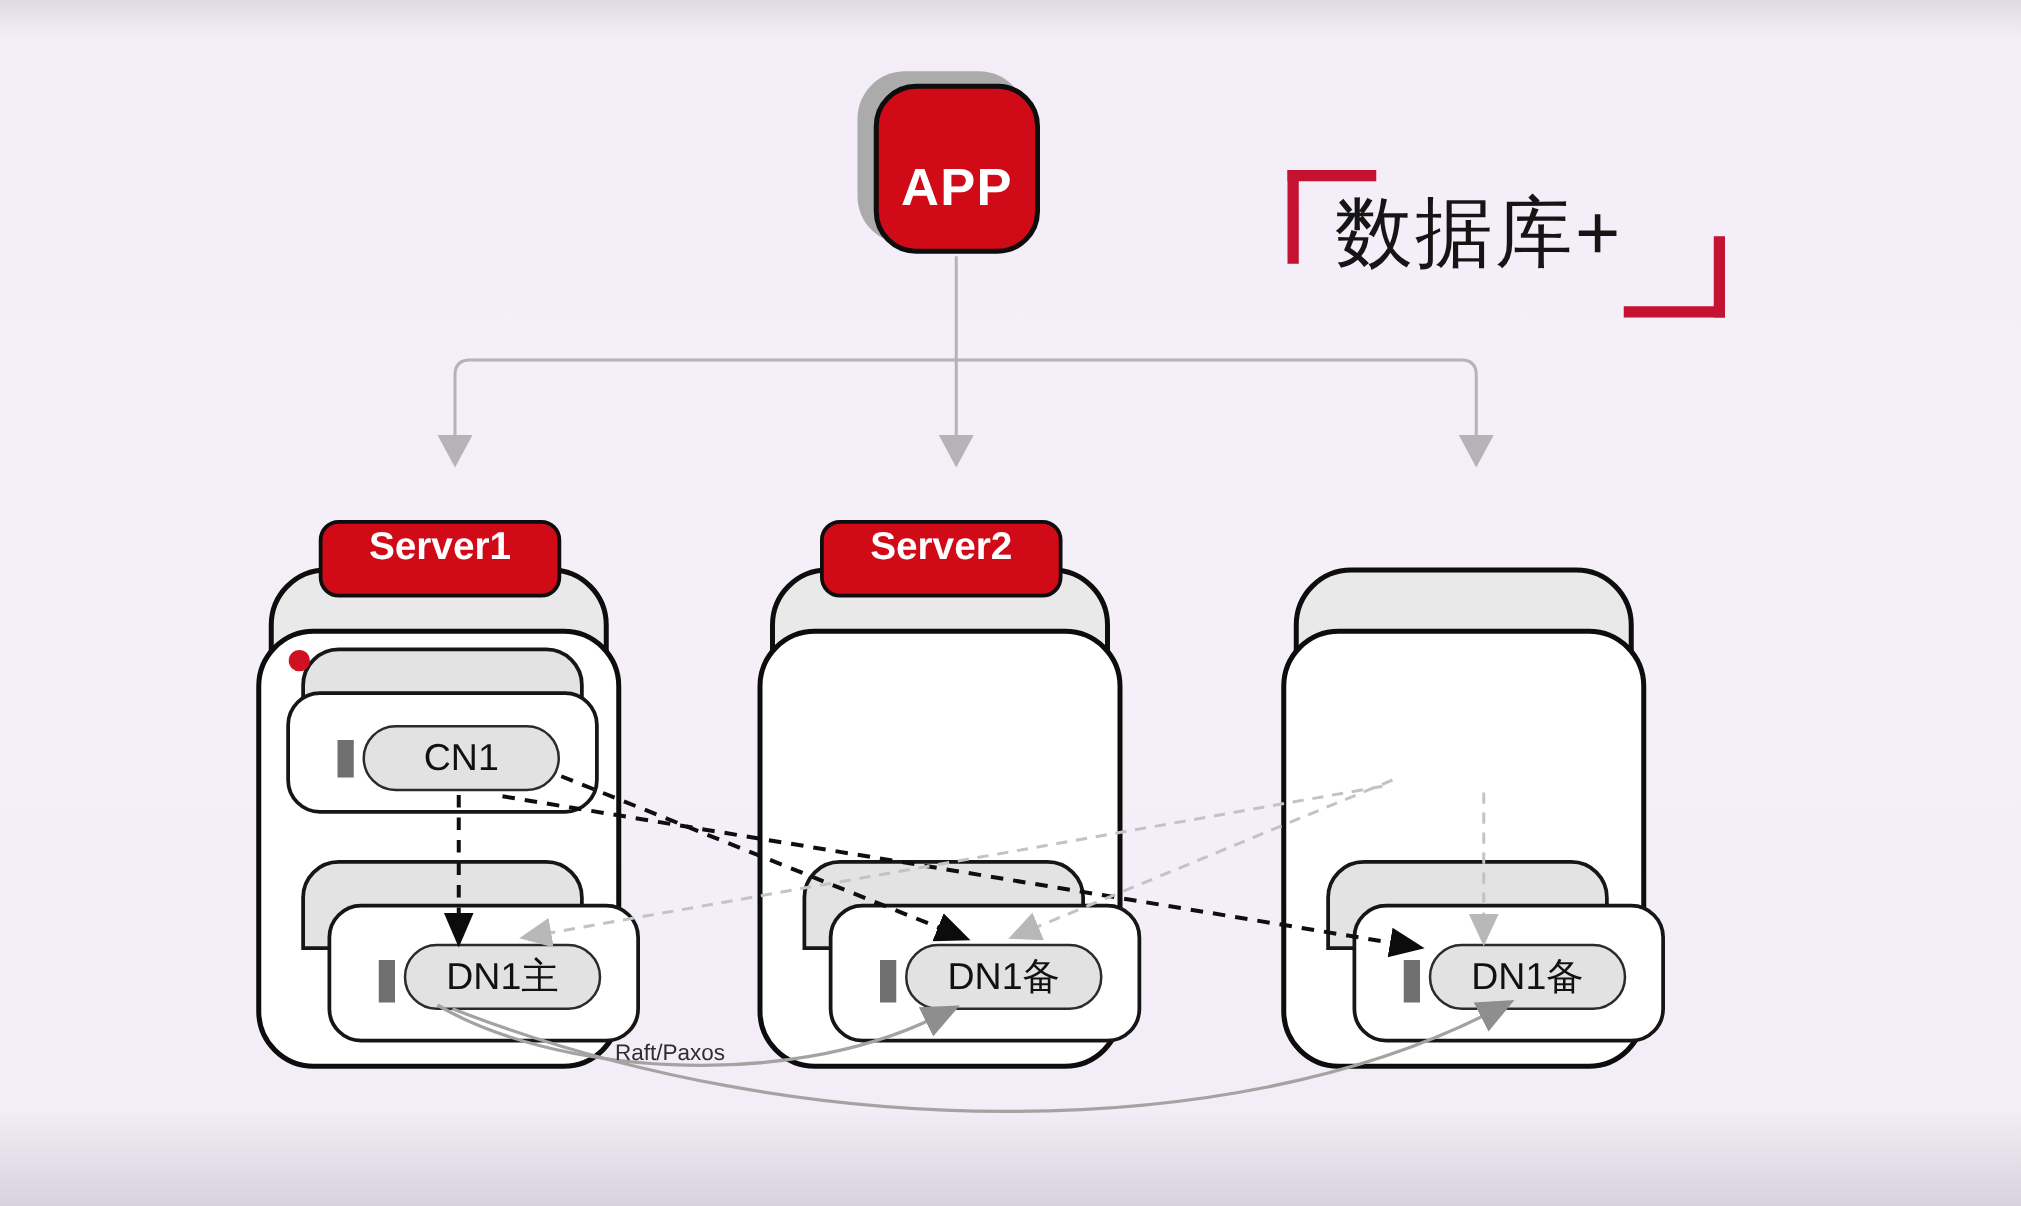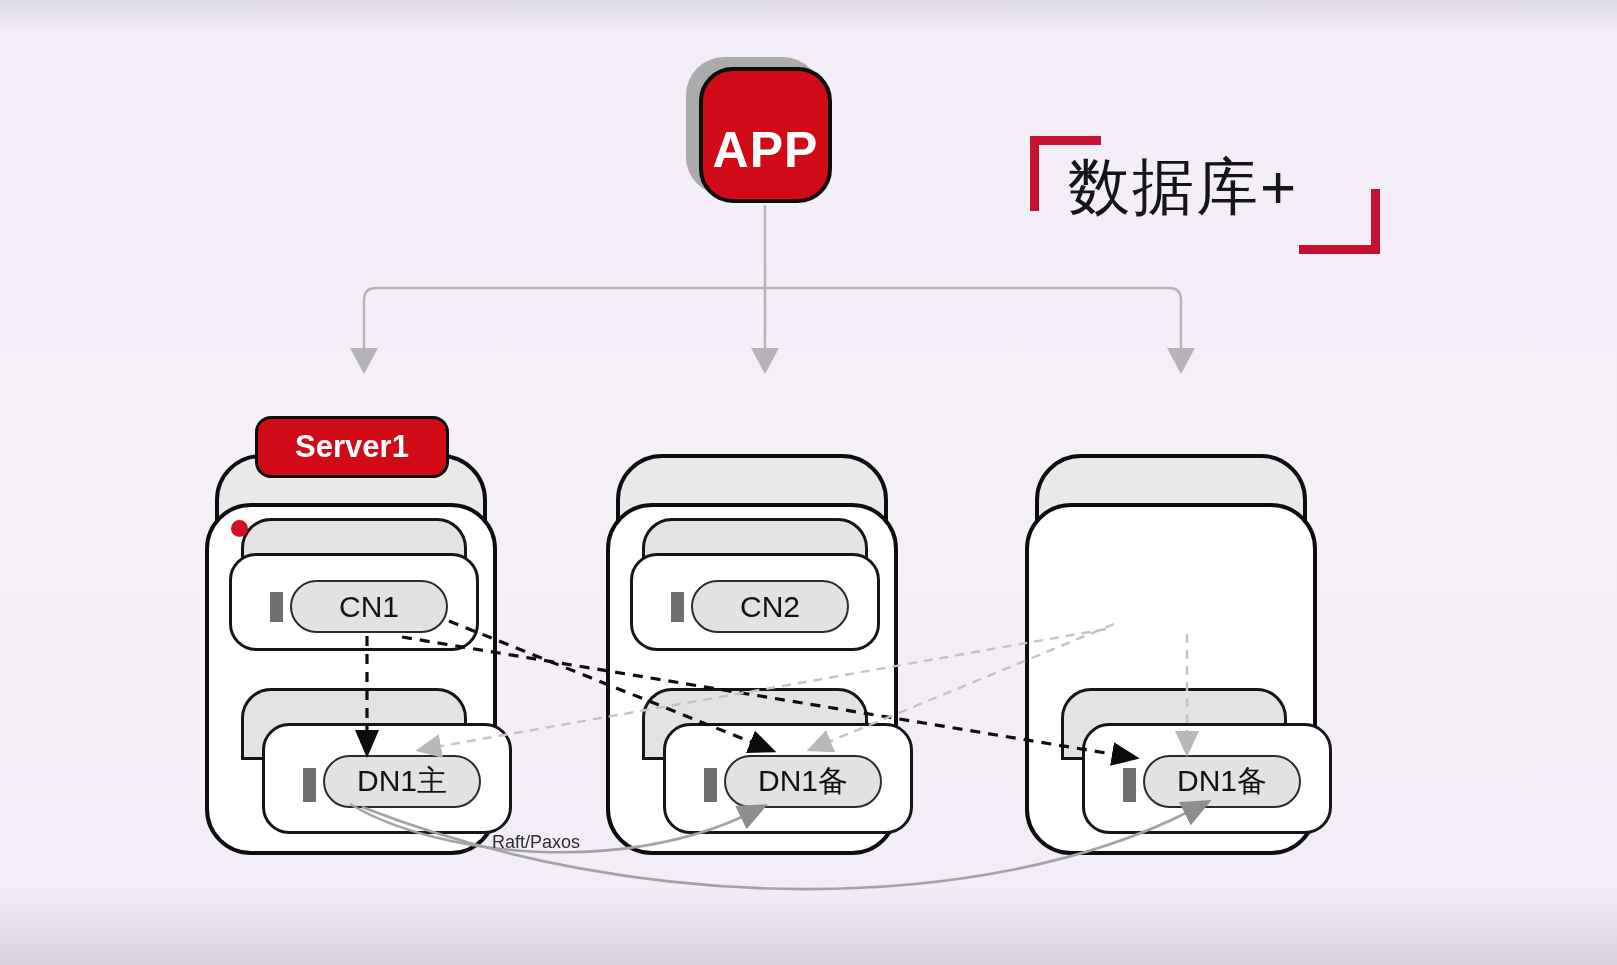"APP" .app-box span { font-size: 50px -> 42px }
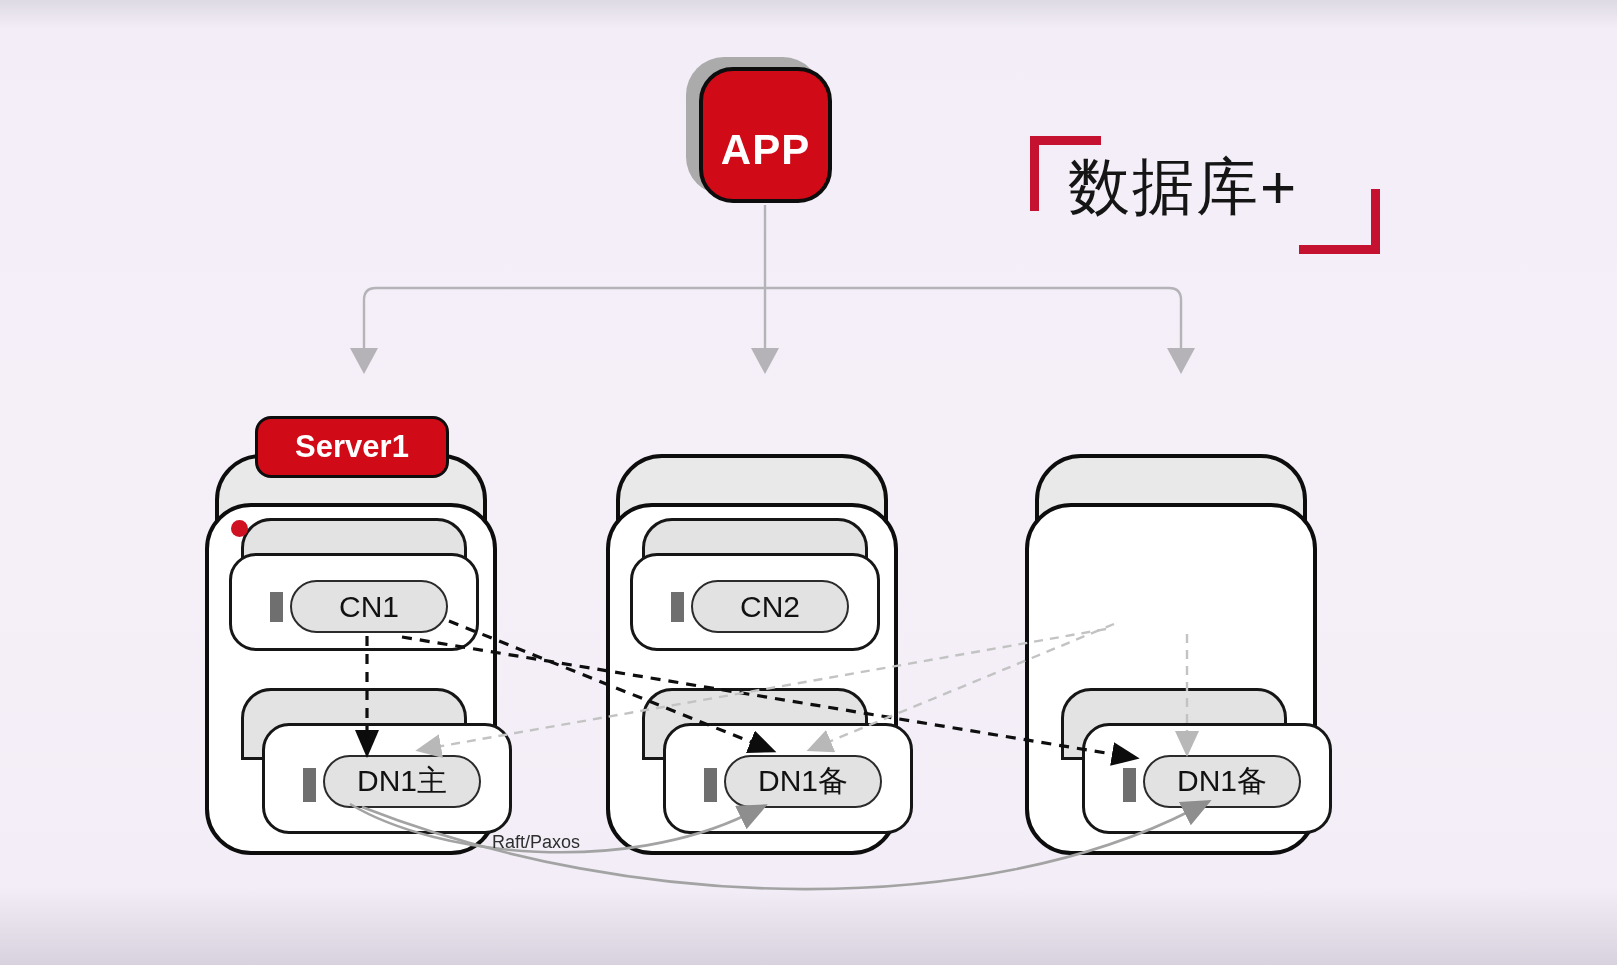"Server1" .srv-label { align-items: center -> flex-start }
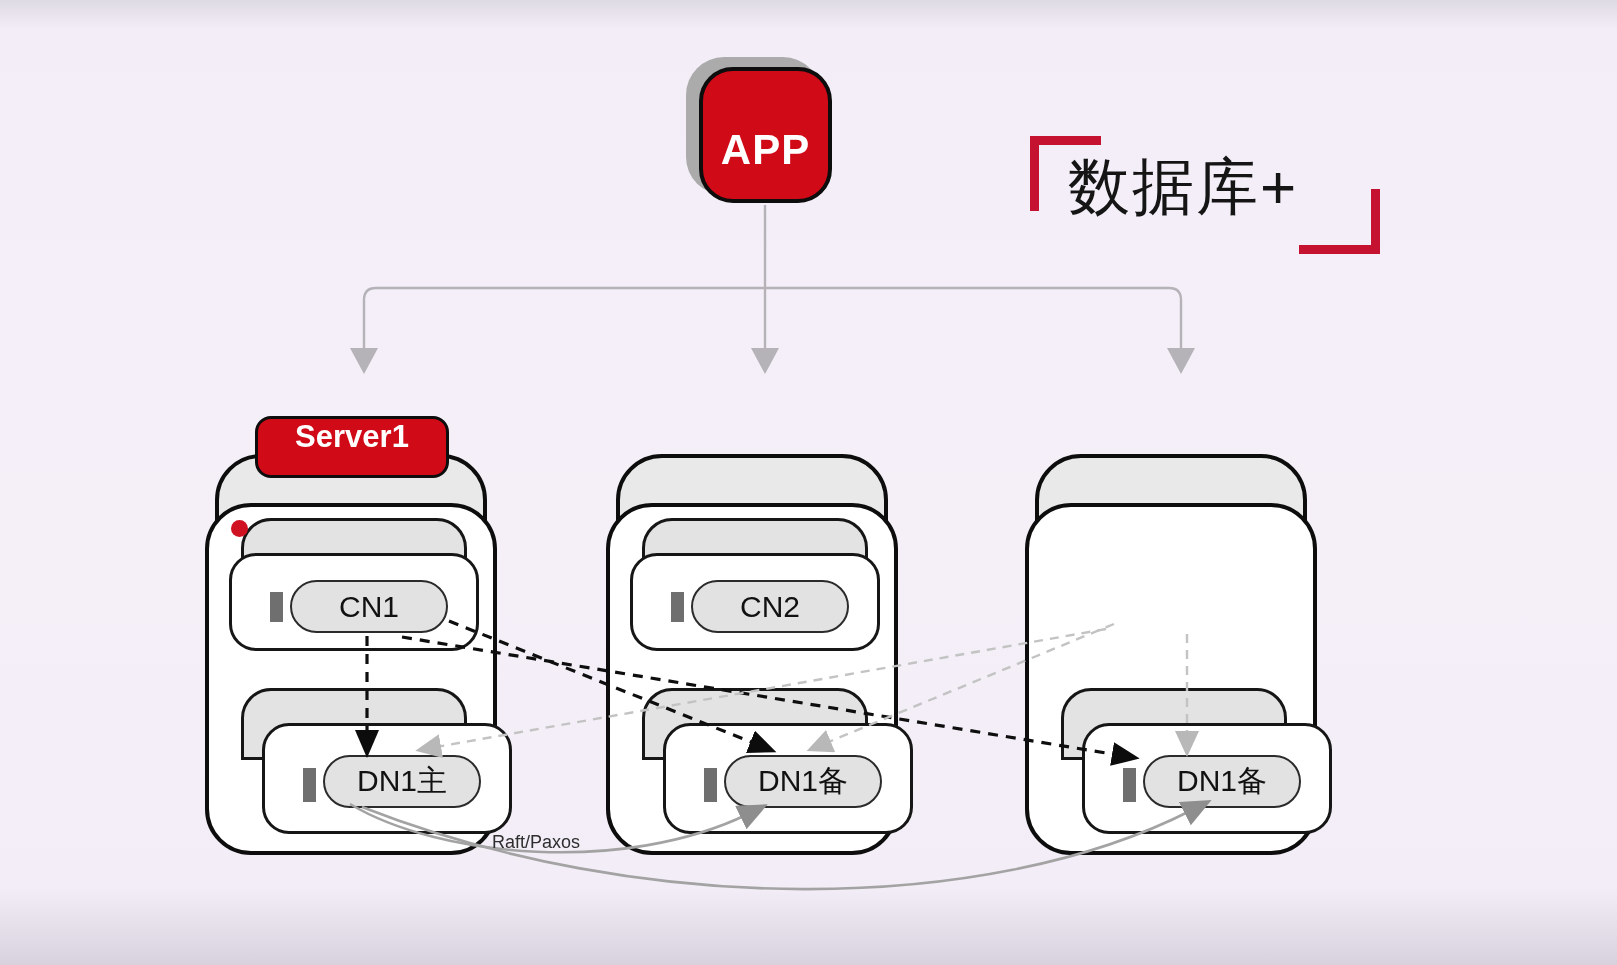"Server2" div.srv-label { html: none -> <div> <span>Server2</span> </div> }
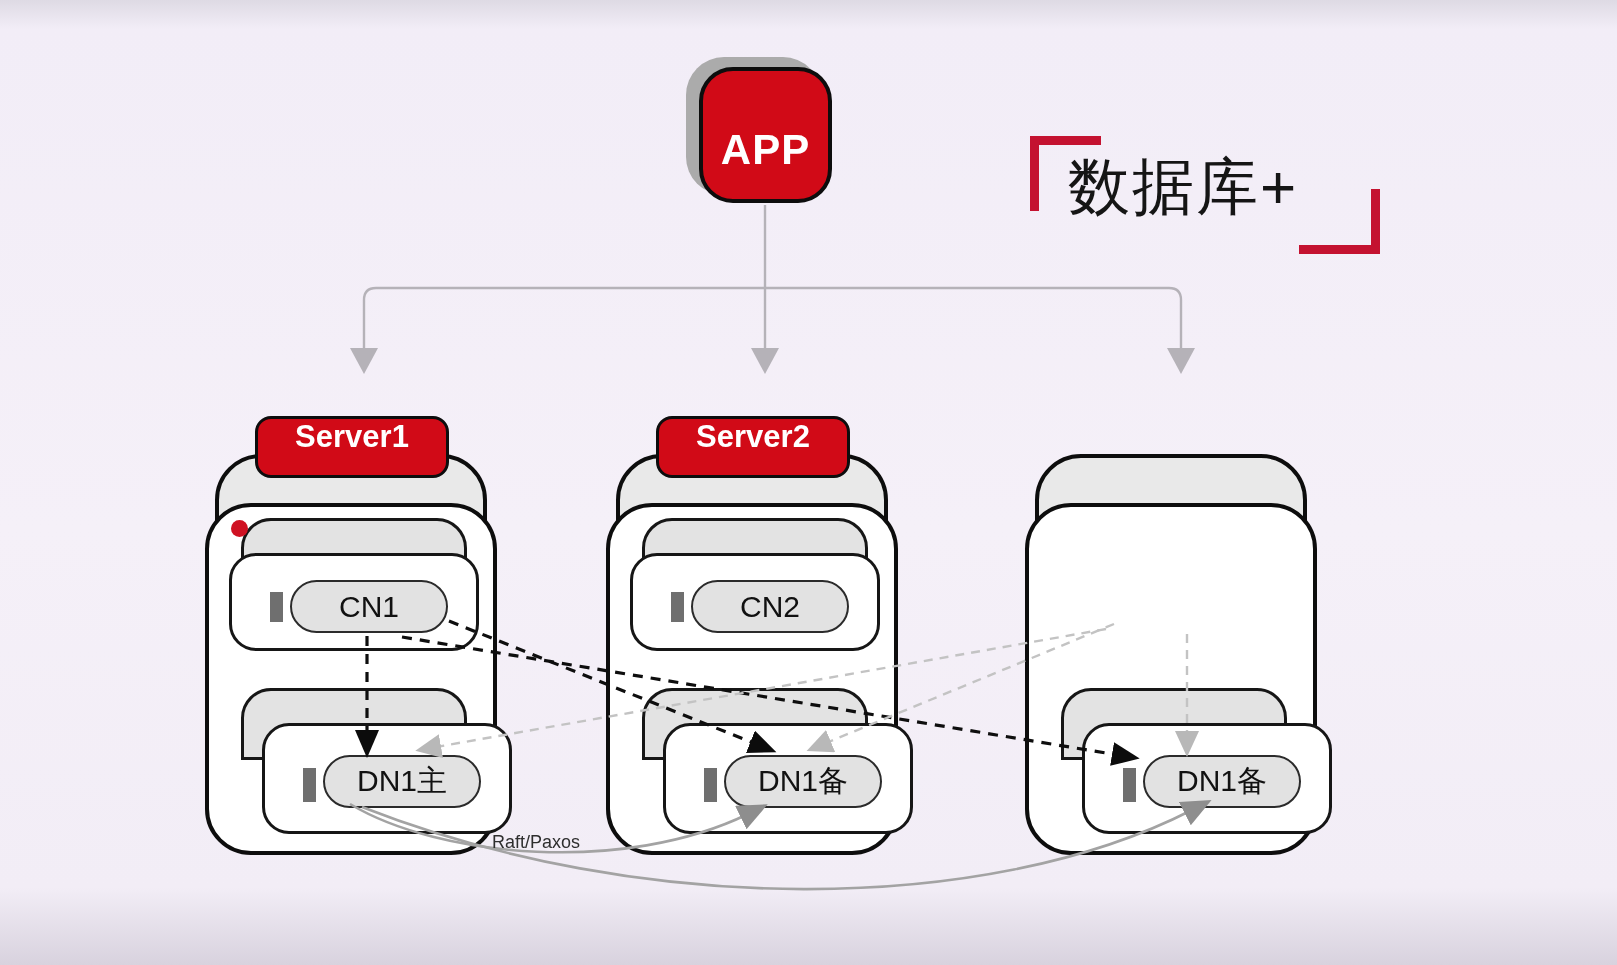"CN2" div.section { html: <div> <div></div> <div> <div></div> <div> <span>CN2</span> </div> </div> </div> -> none }
